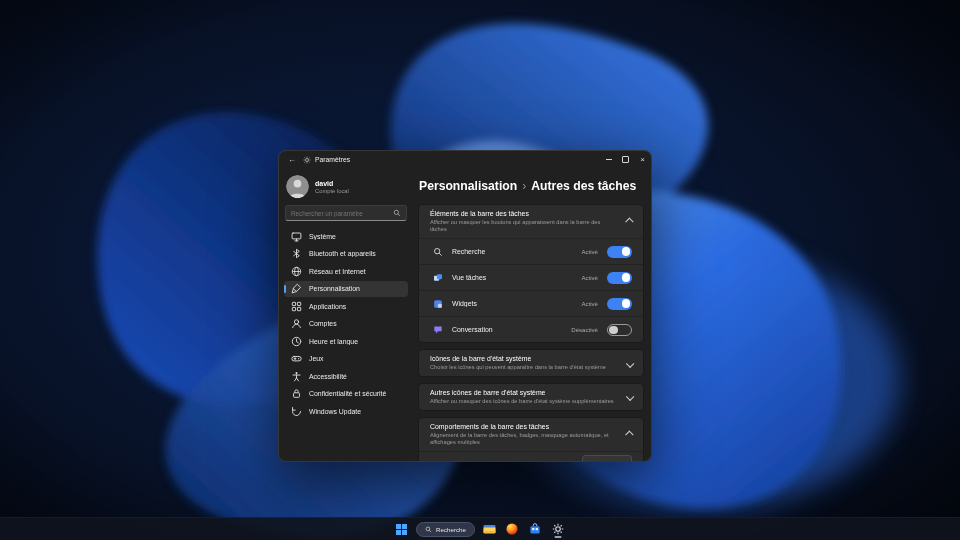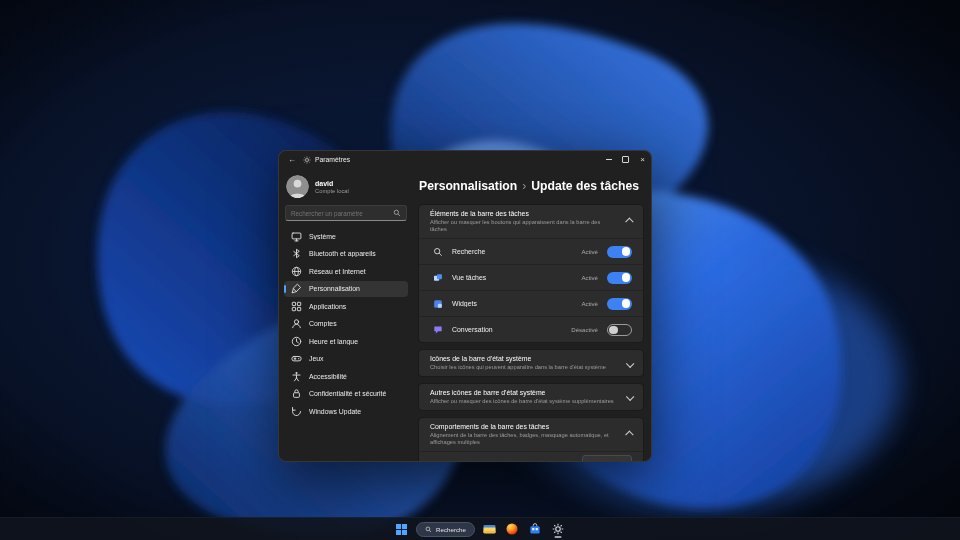"Update des tâches" span { text: Update -> Autres }
